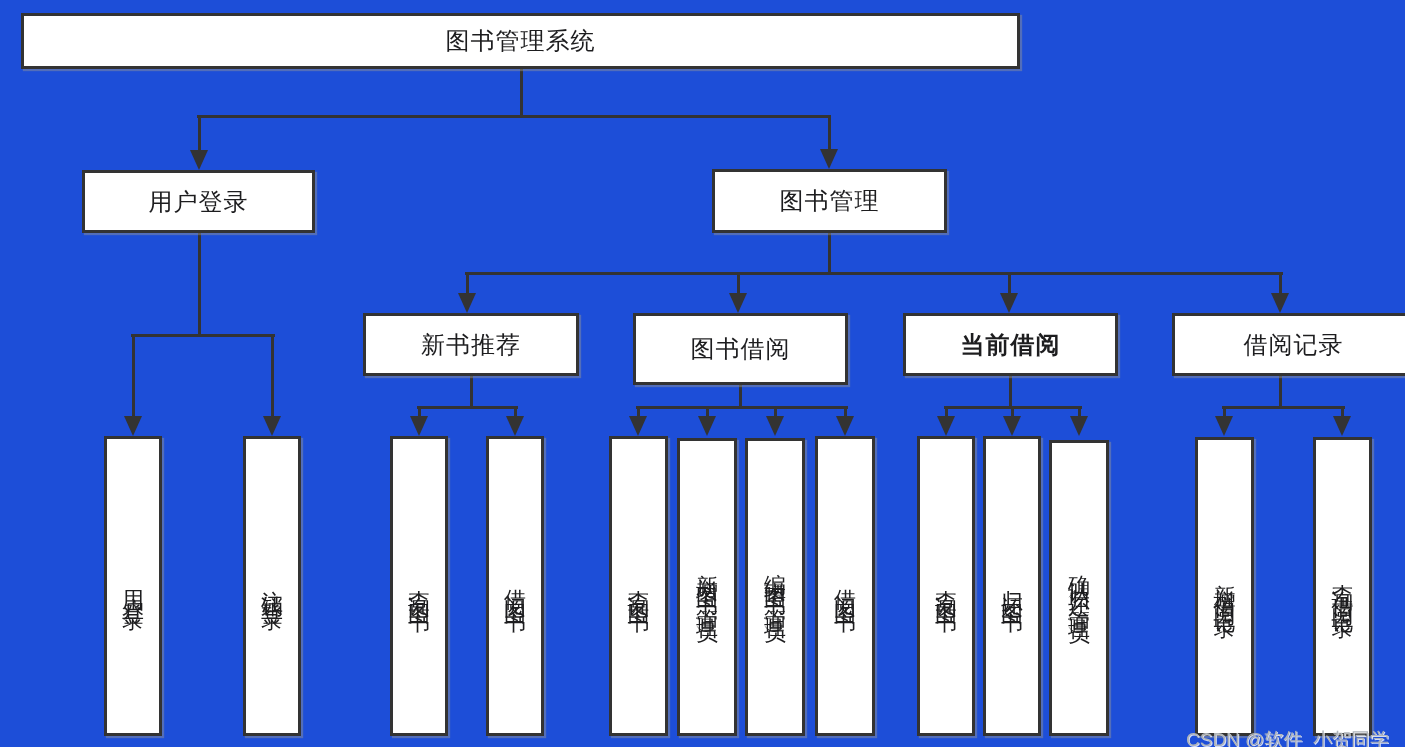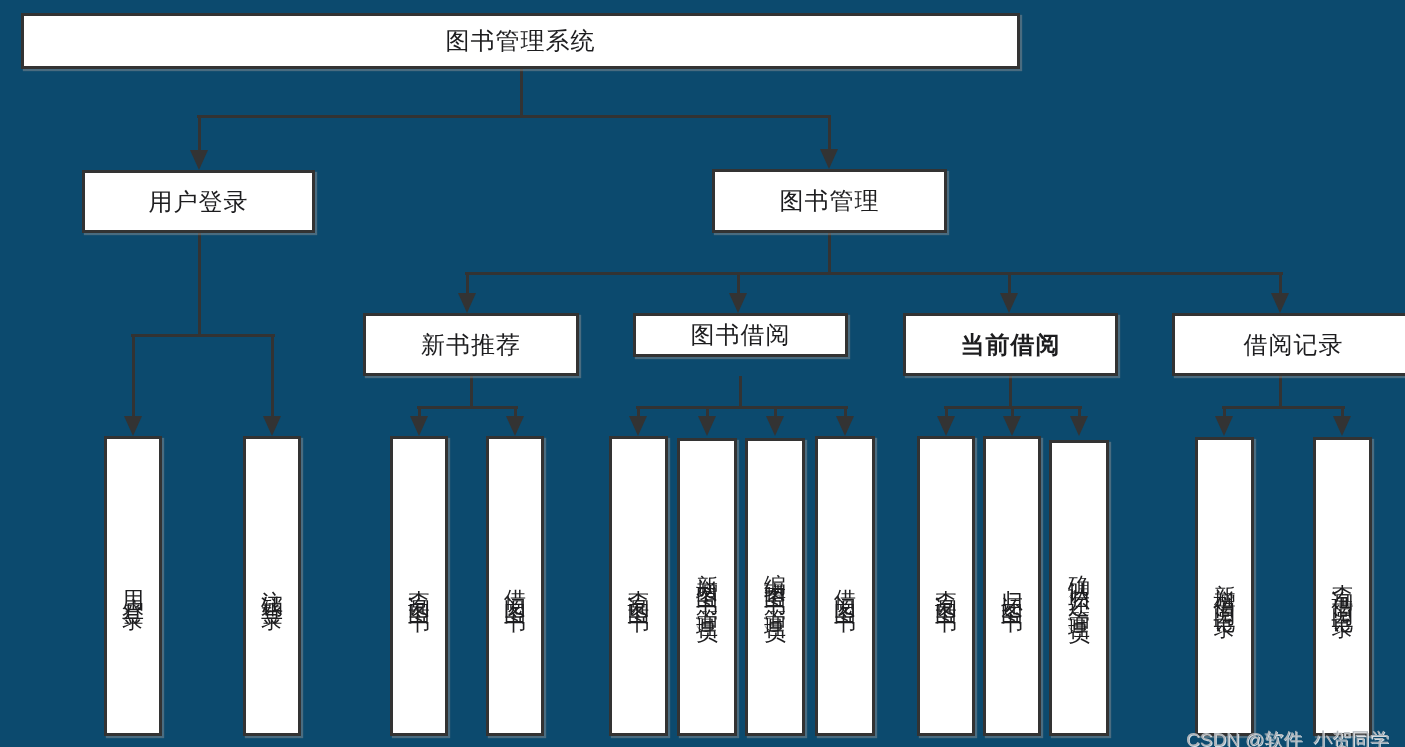"图书管理系统" .canvas { background: #0c4a6e -> #1d4ed8 }
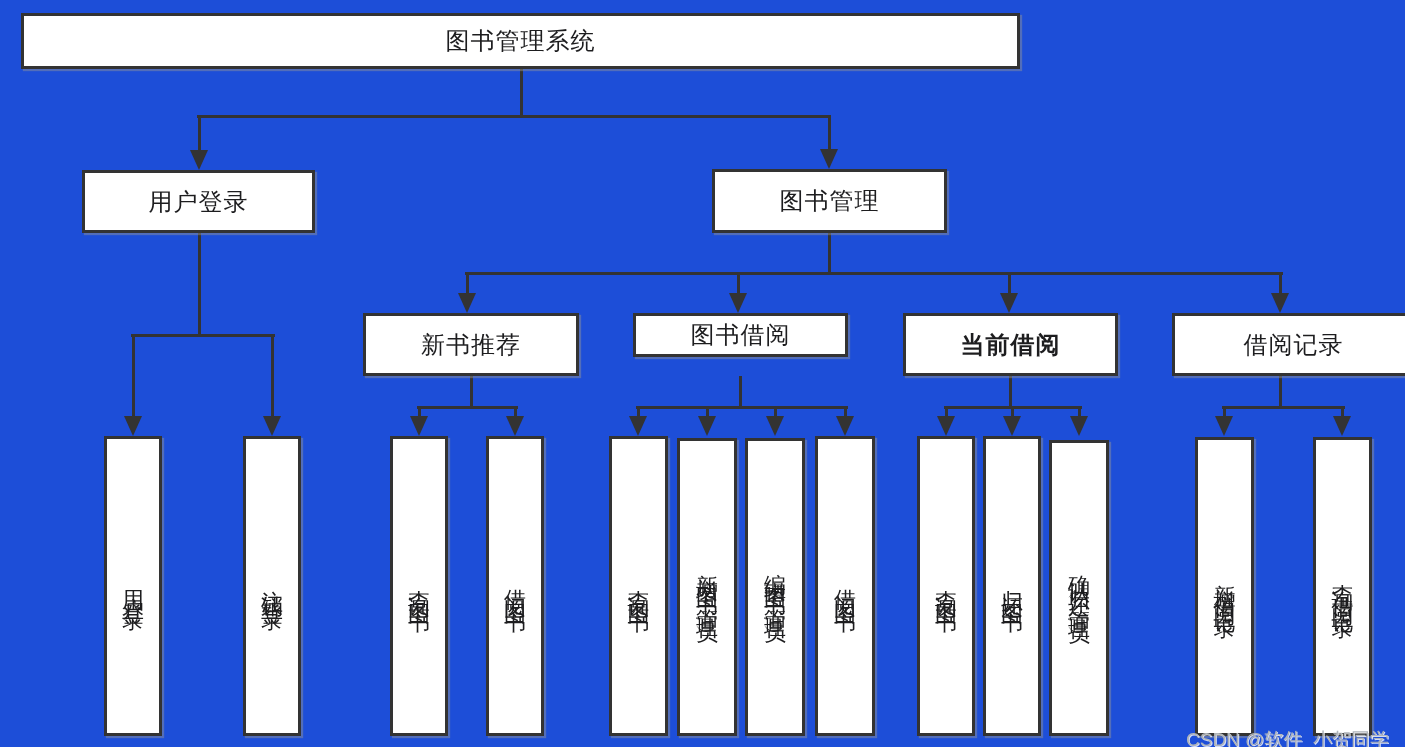"图书借阅" div.node { height: 44px -> 72px }
